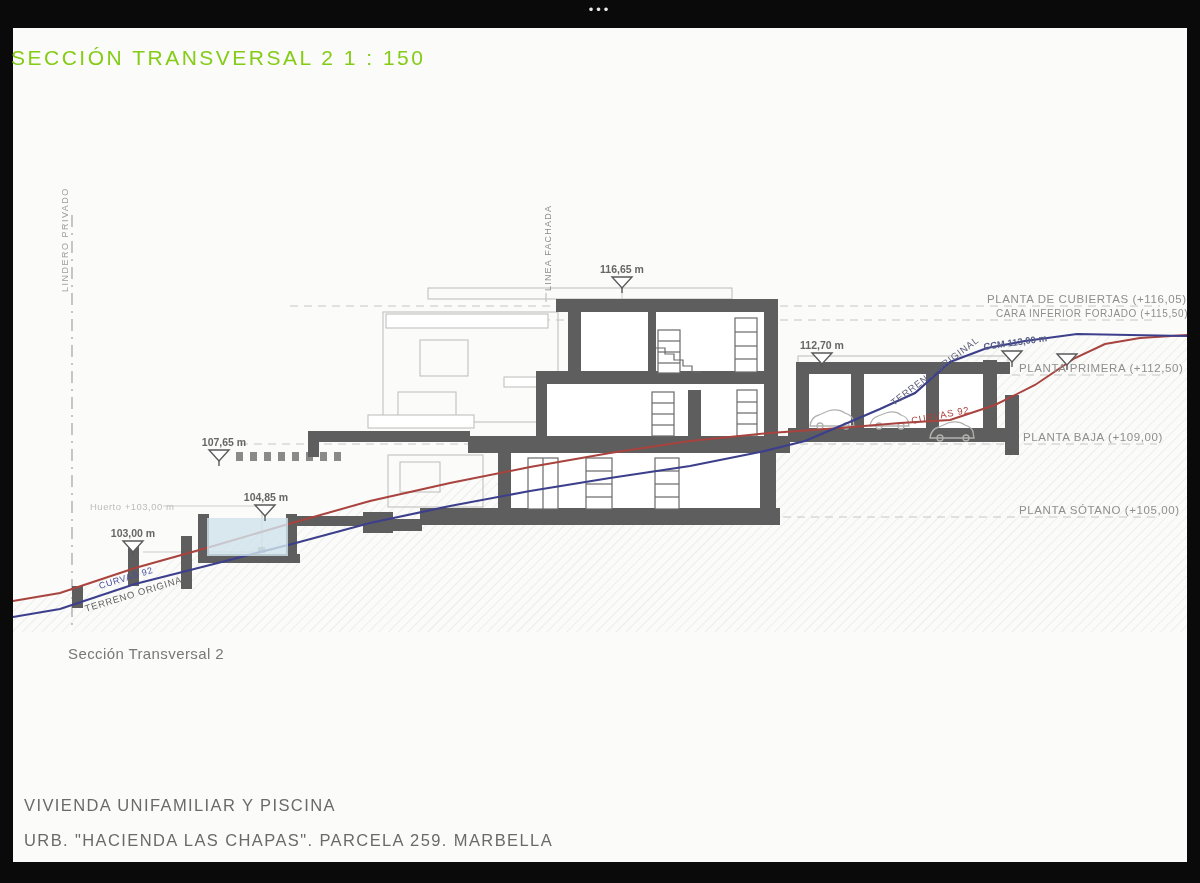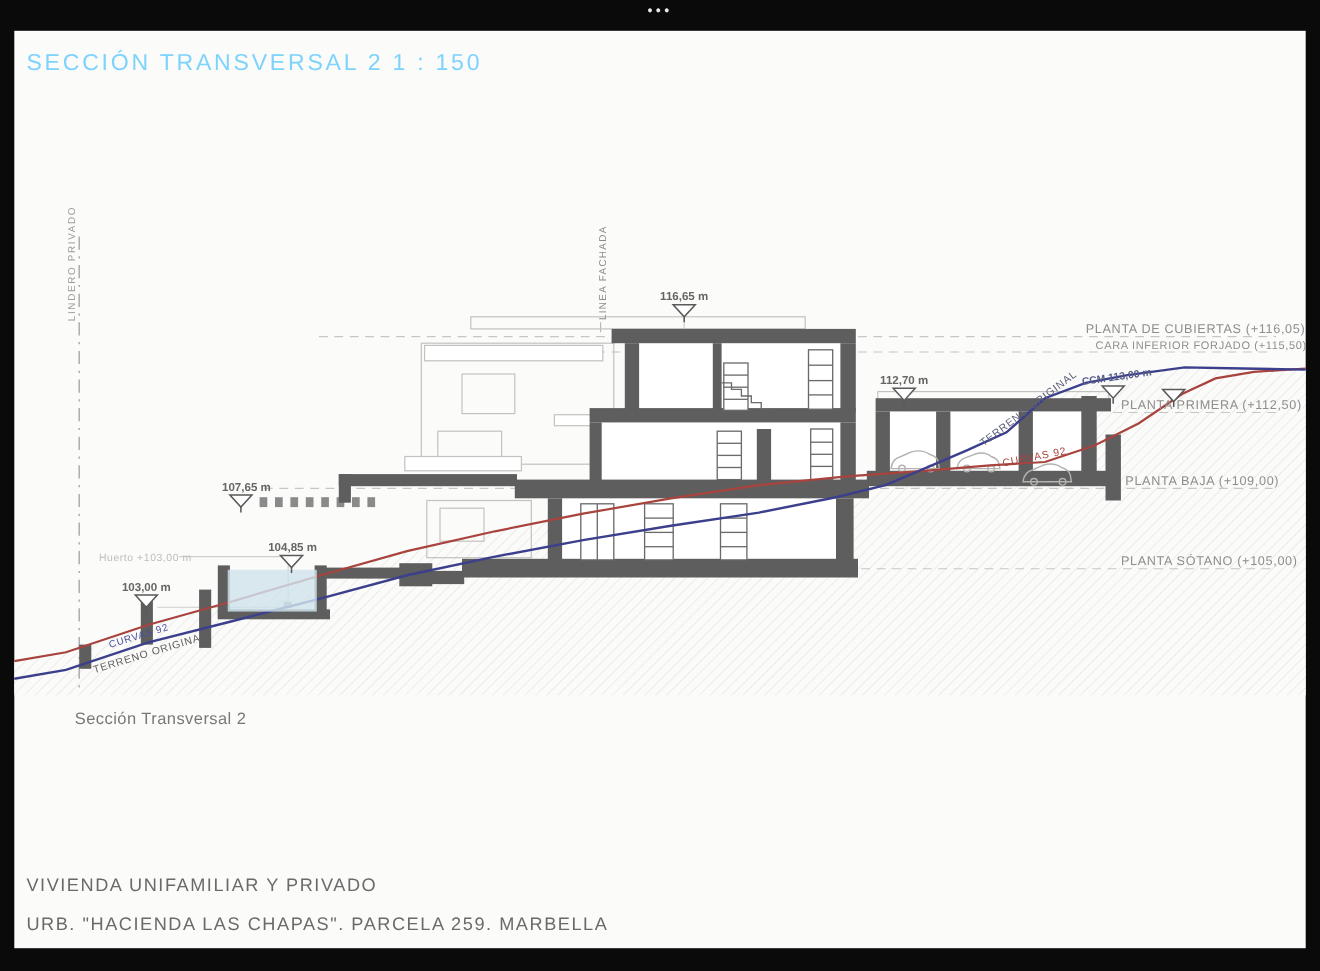"SECCIÓN TRANSVERSAL 2 1 :" .title { color: #7dd3fc -> #84cc16; left: 24px -> 11px }
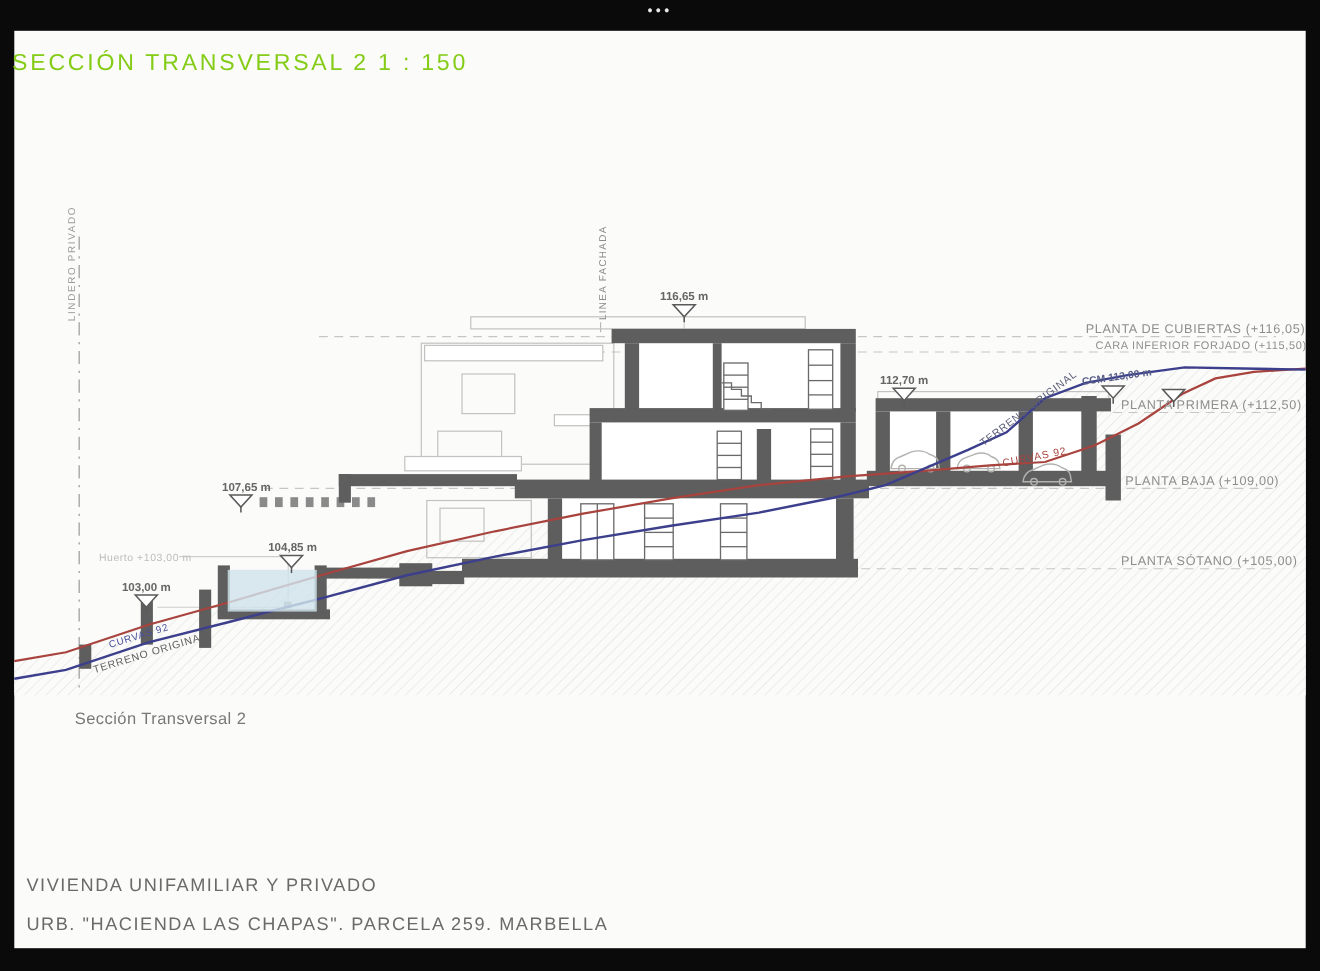"VIVIENDA UNIFAMILIAR Y PRIVADO" div { text: PRIVADO -> PISCINA }
